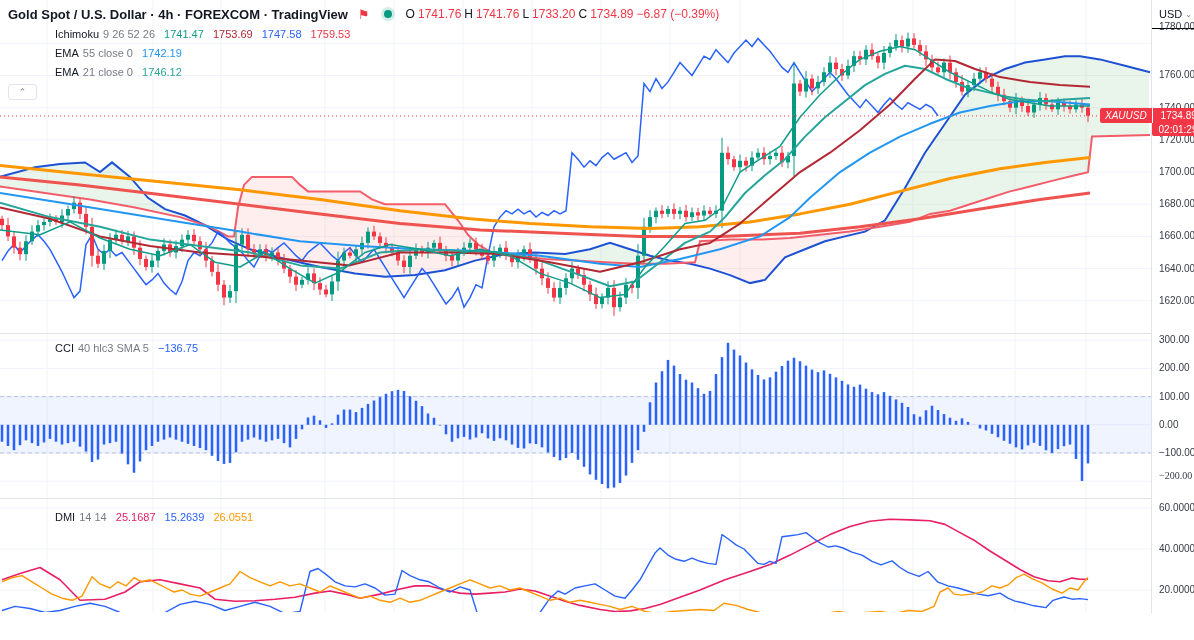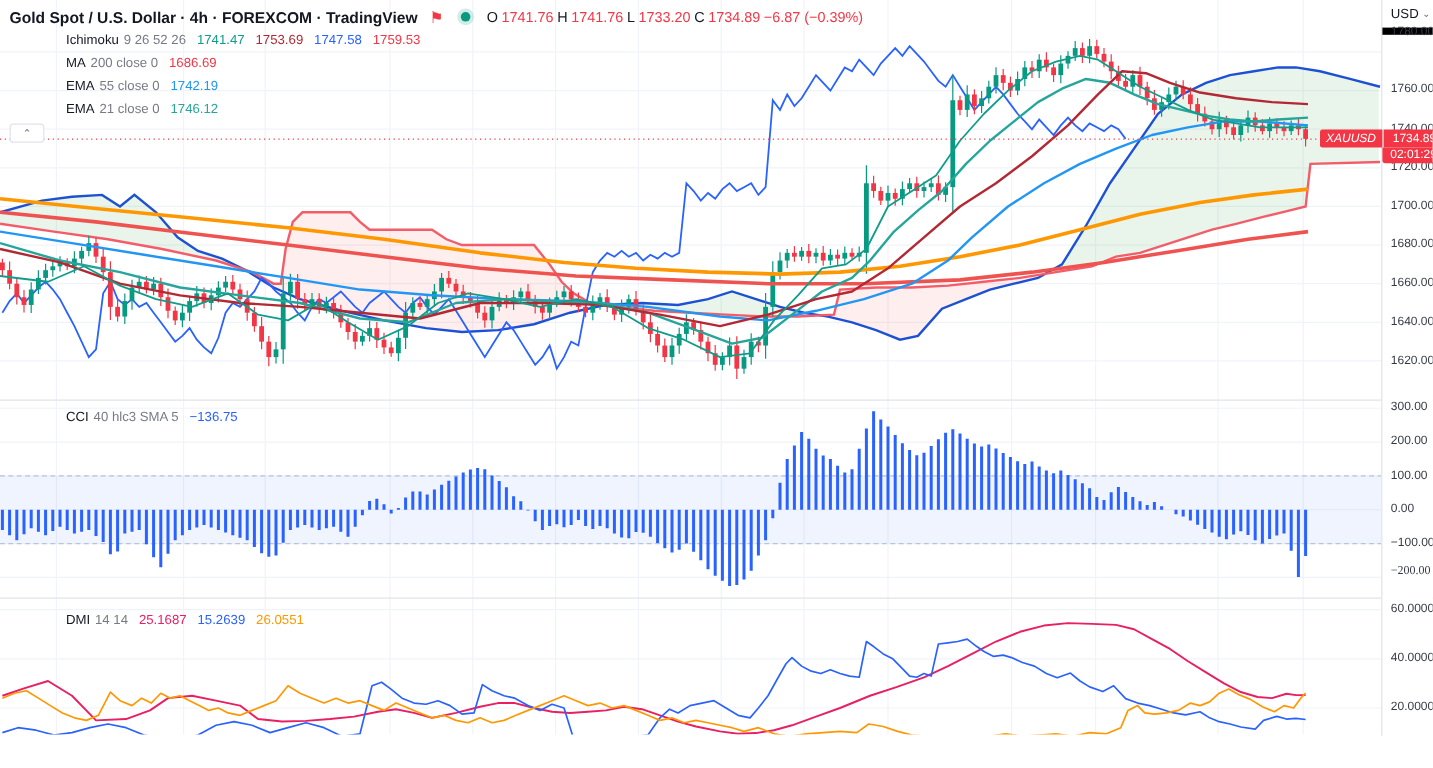"USD" .currency-cell { border-bottom: 6px solid #000000 -> 1px solid #000000 }
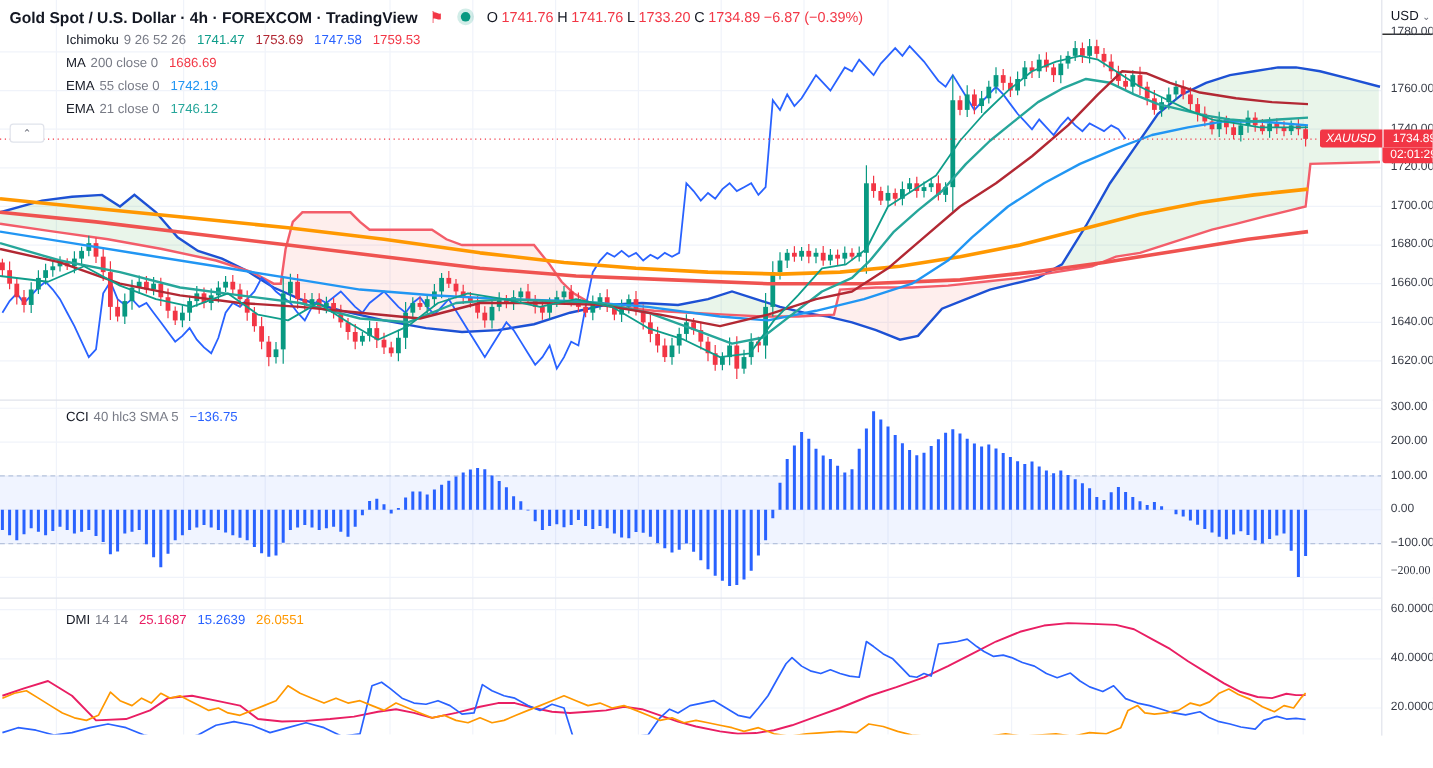"MA 200 close 0 1686.69" div.lrow { html: <div> <span><span>MA</span><span>200 close 0</span> <span>1686.69</span></span> </div> -> none }
